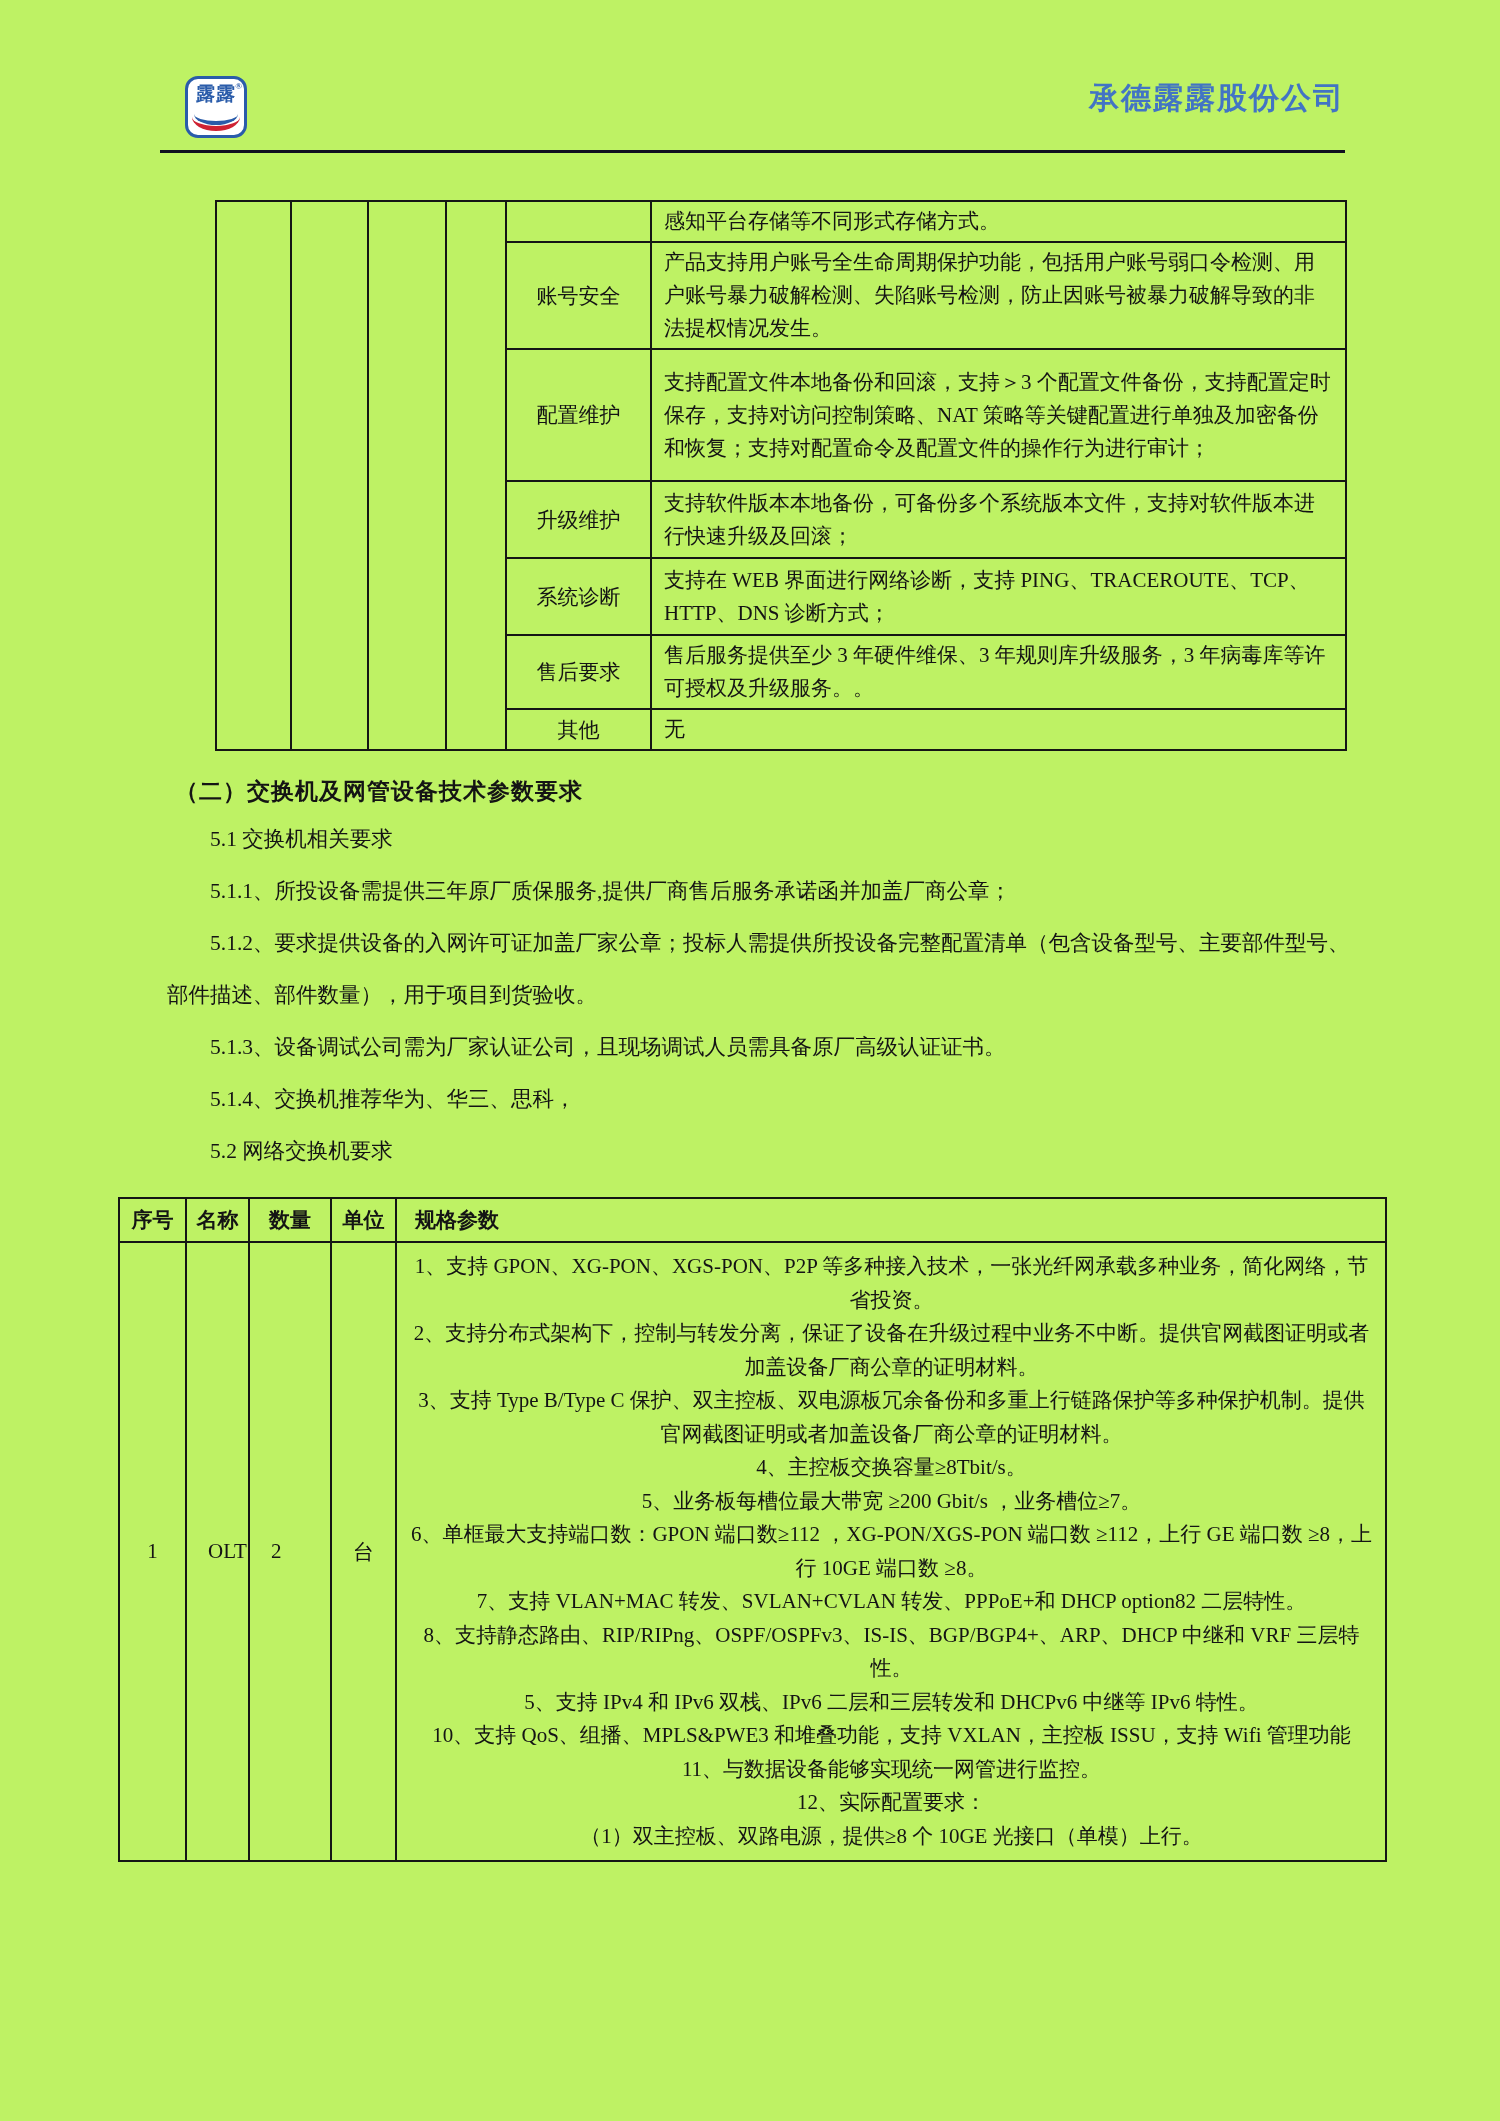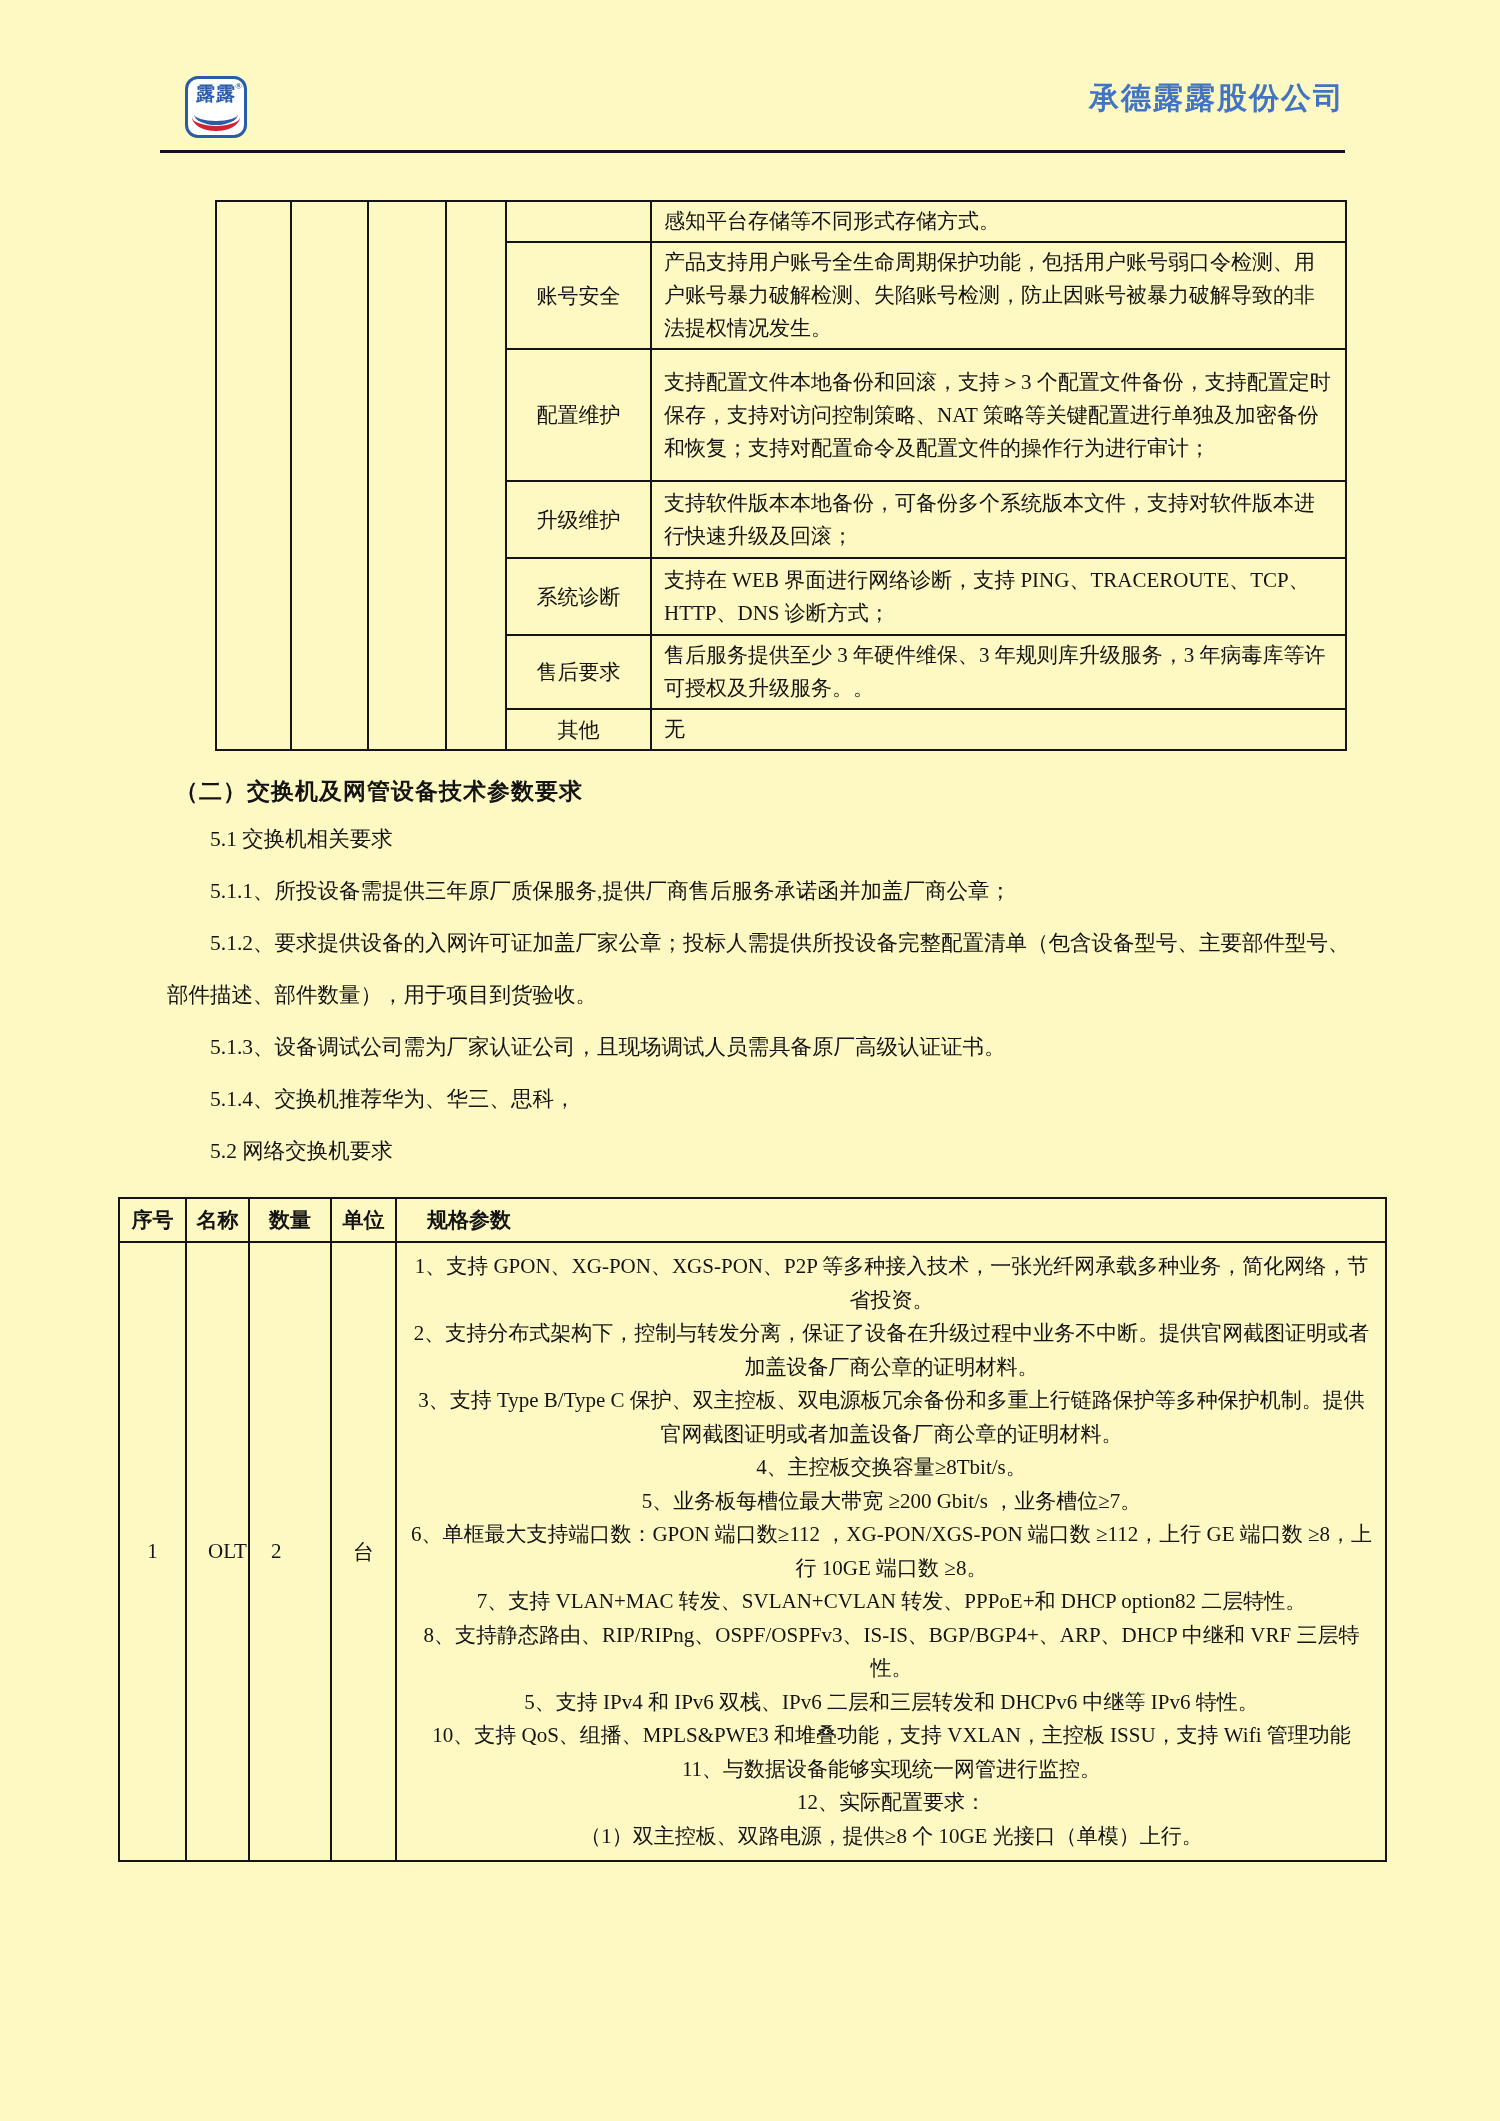"露露" .page { background: #fef9c3 -> #bef264 }
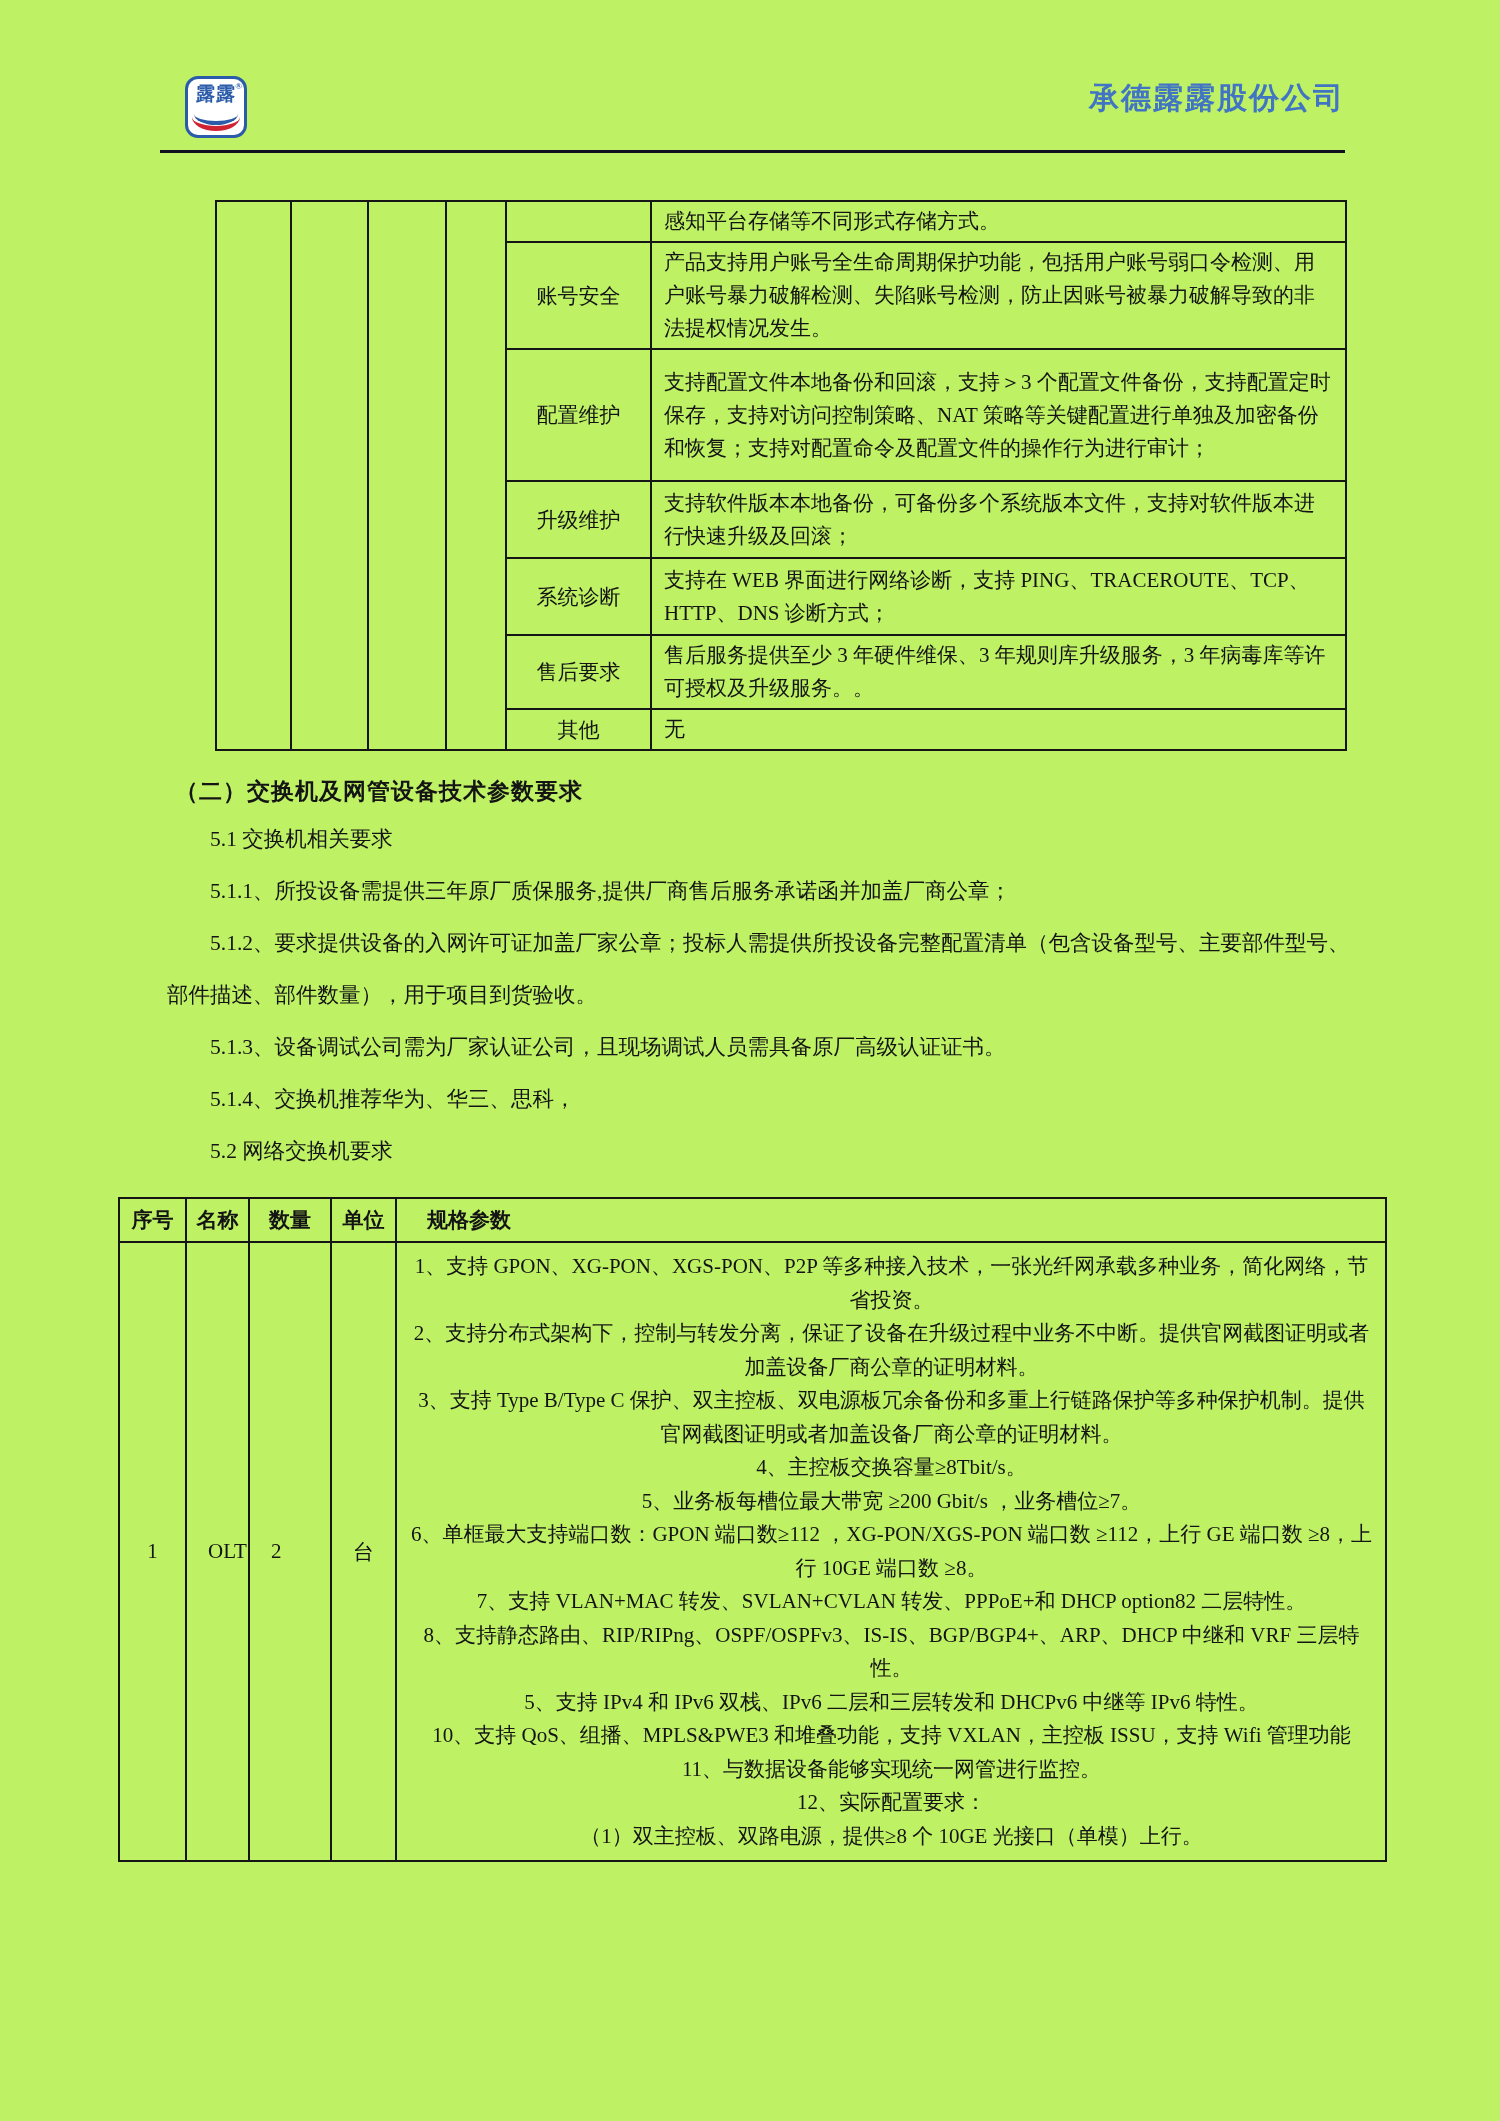"规格参数" .t-bot th.h-spec { padding-left: 30px -> 18px }
